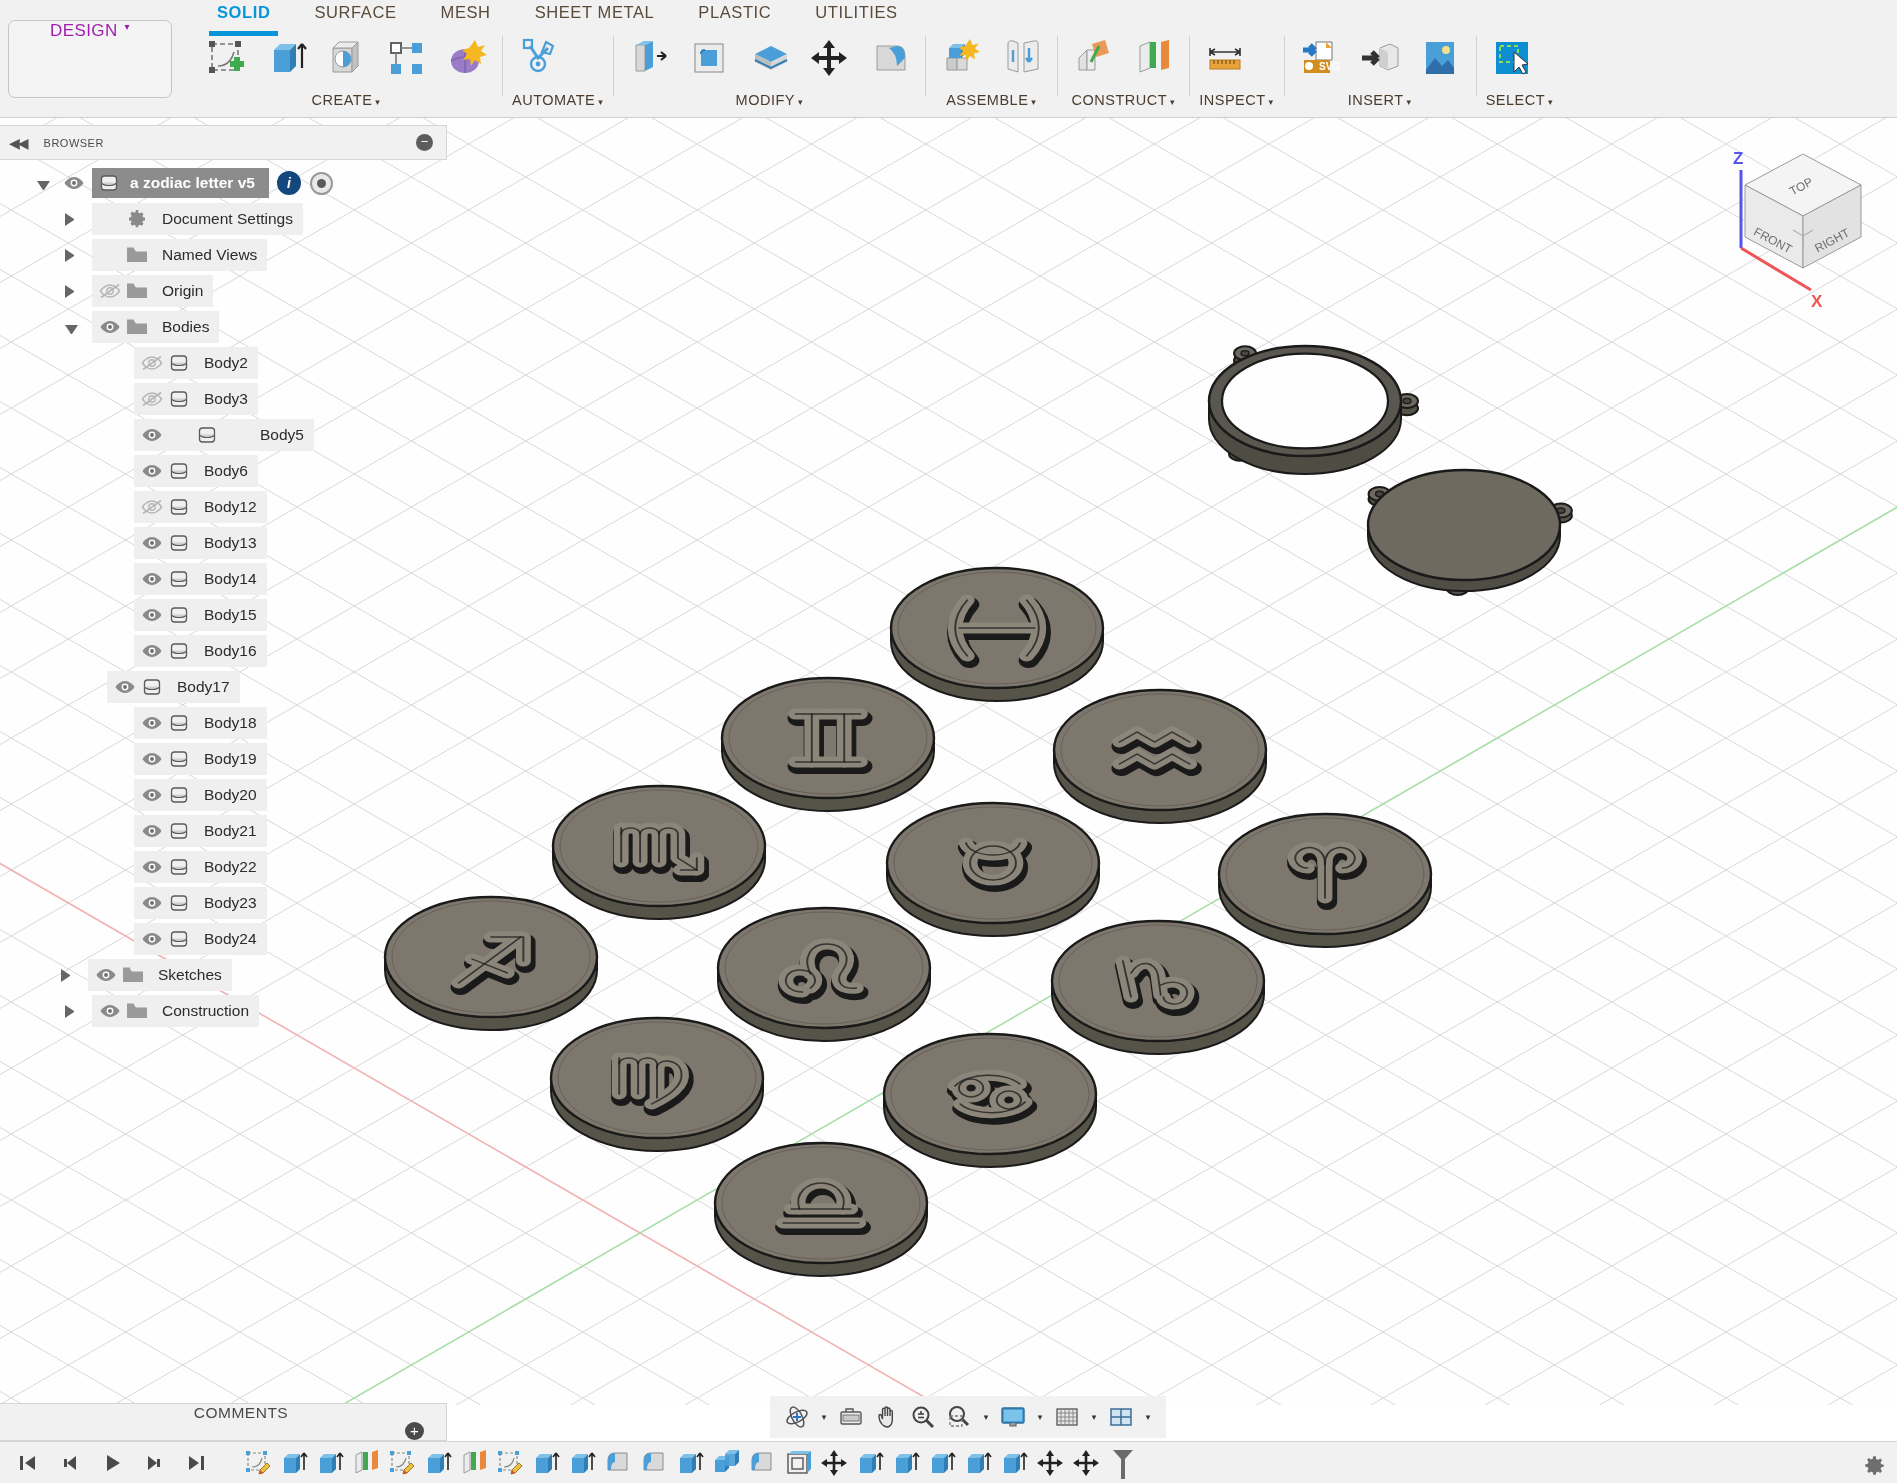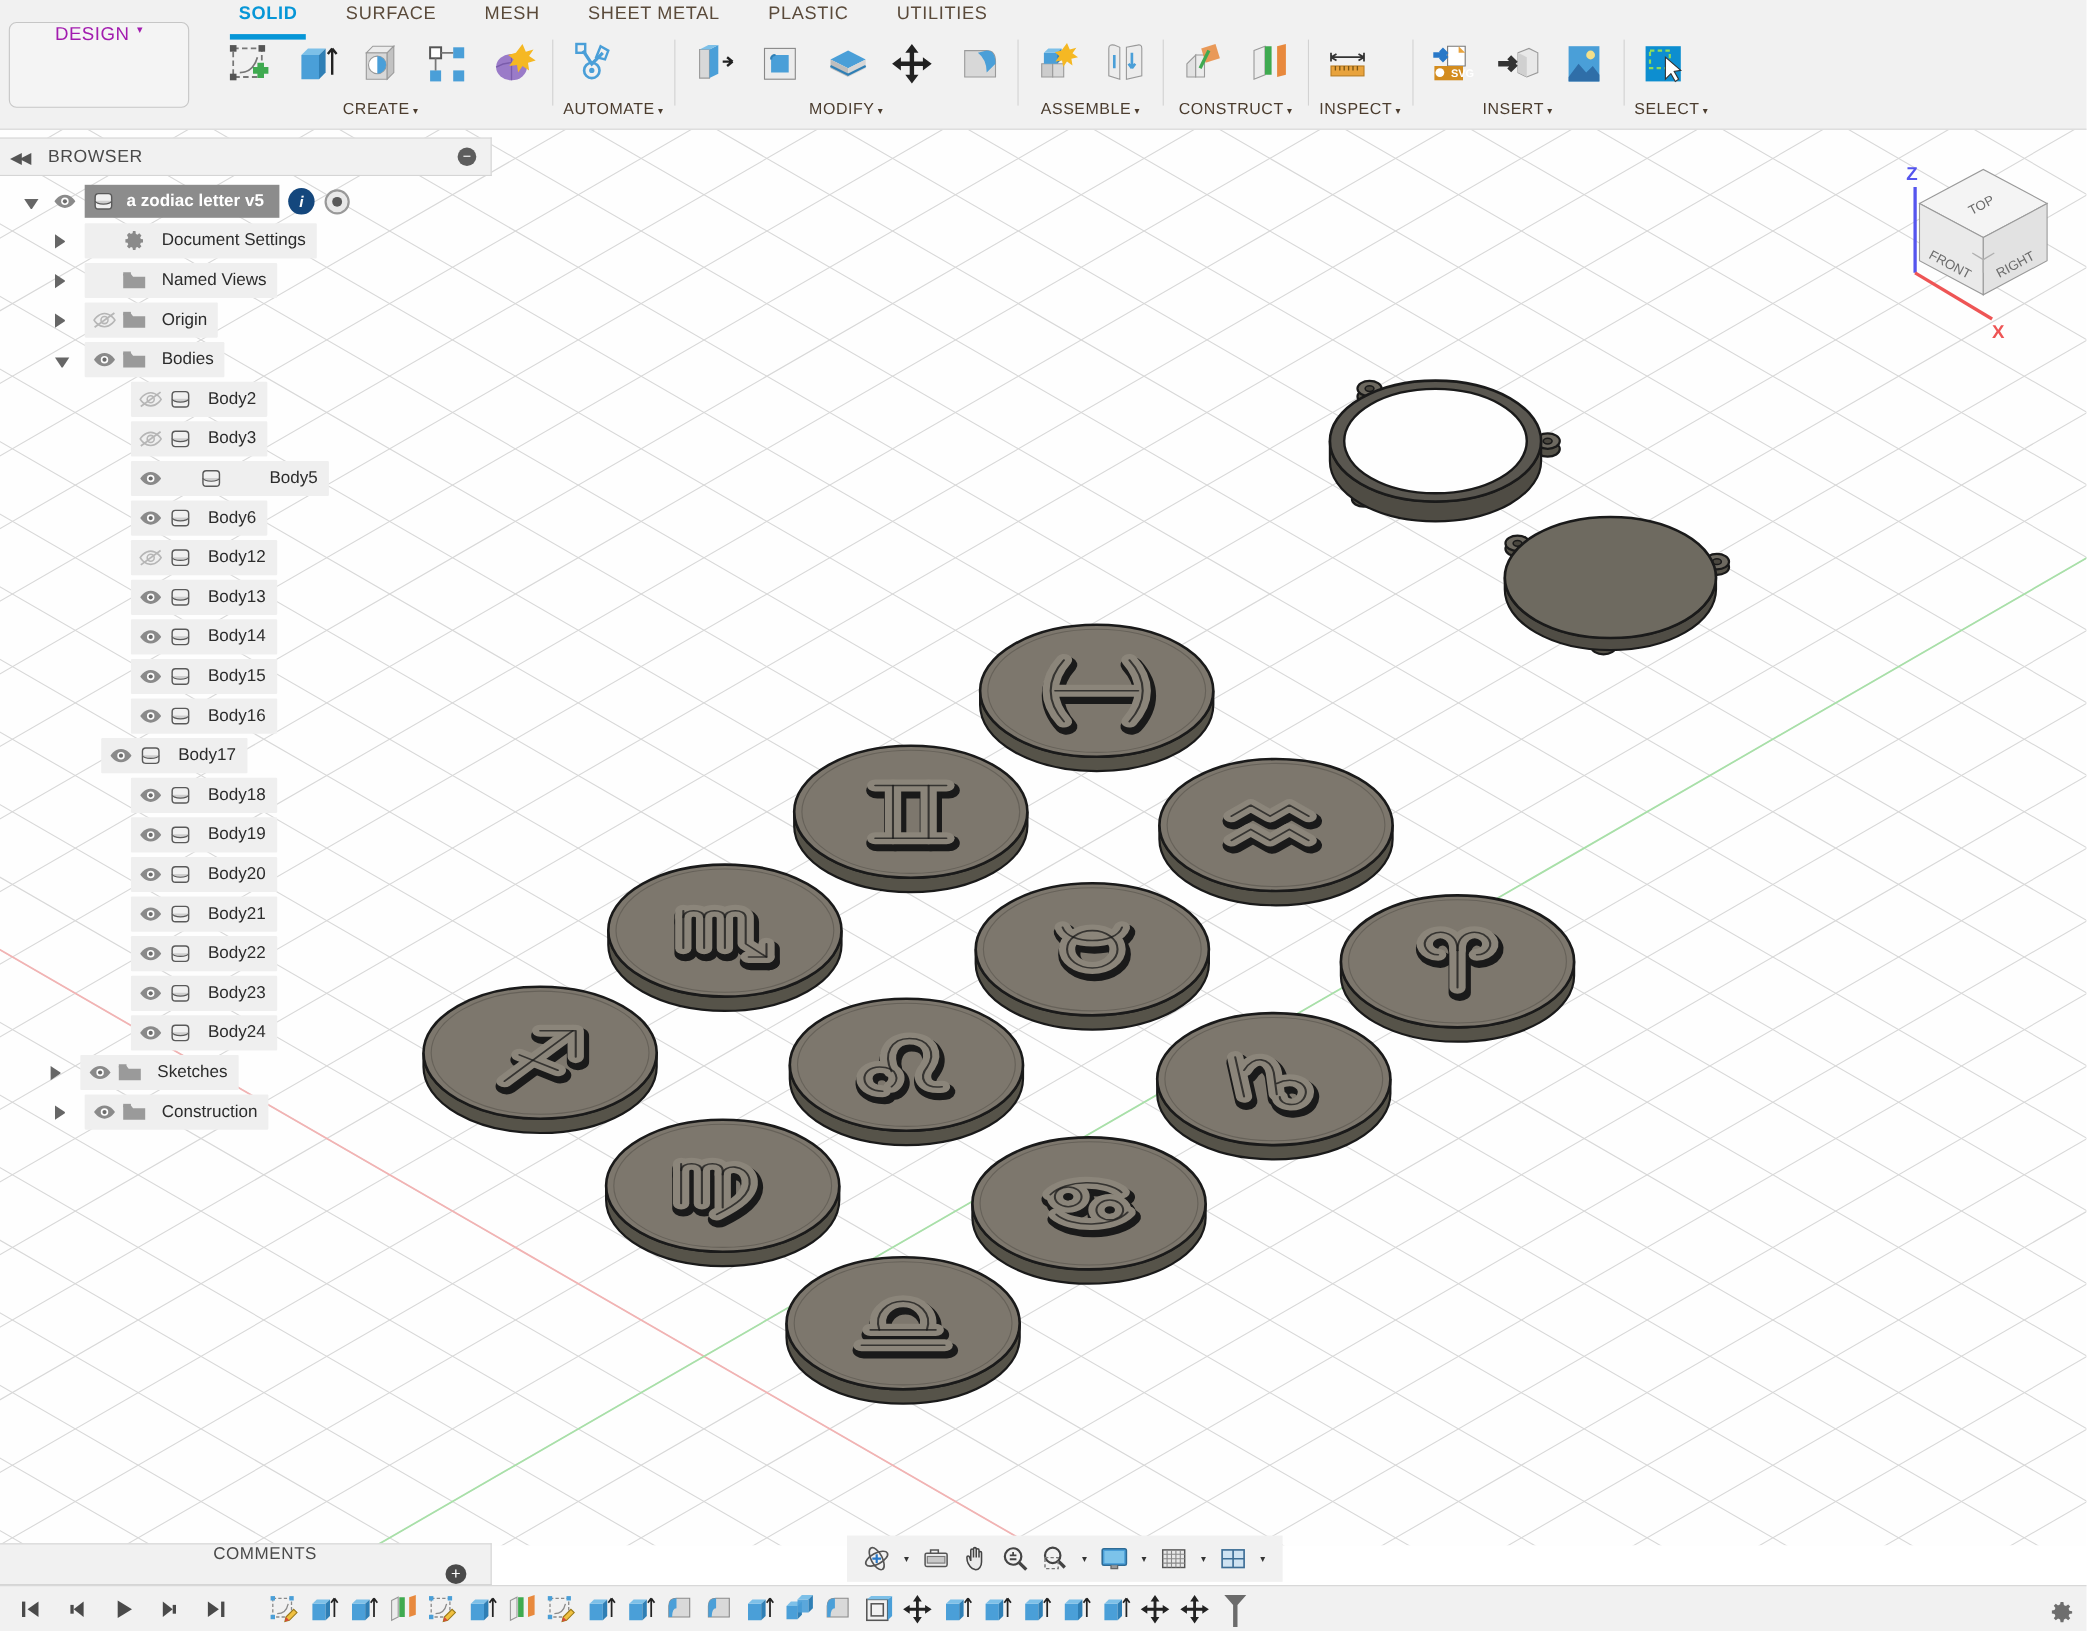"BROWSER" #browser-header .btitle { font-size: 16px -> 11px }
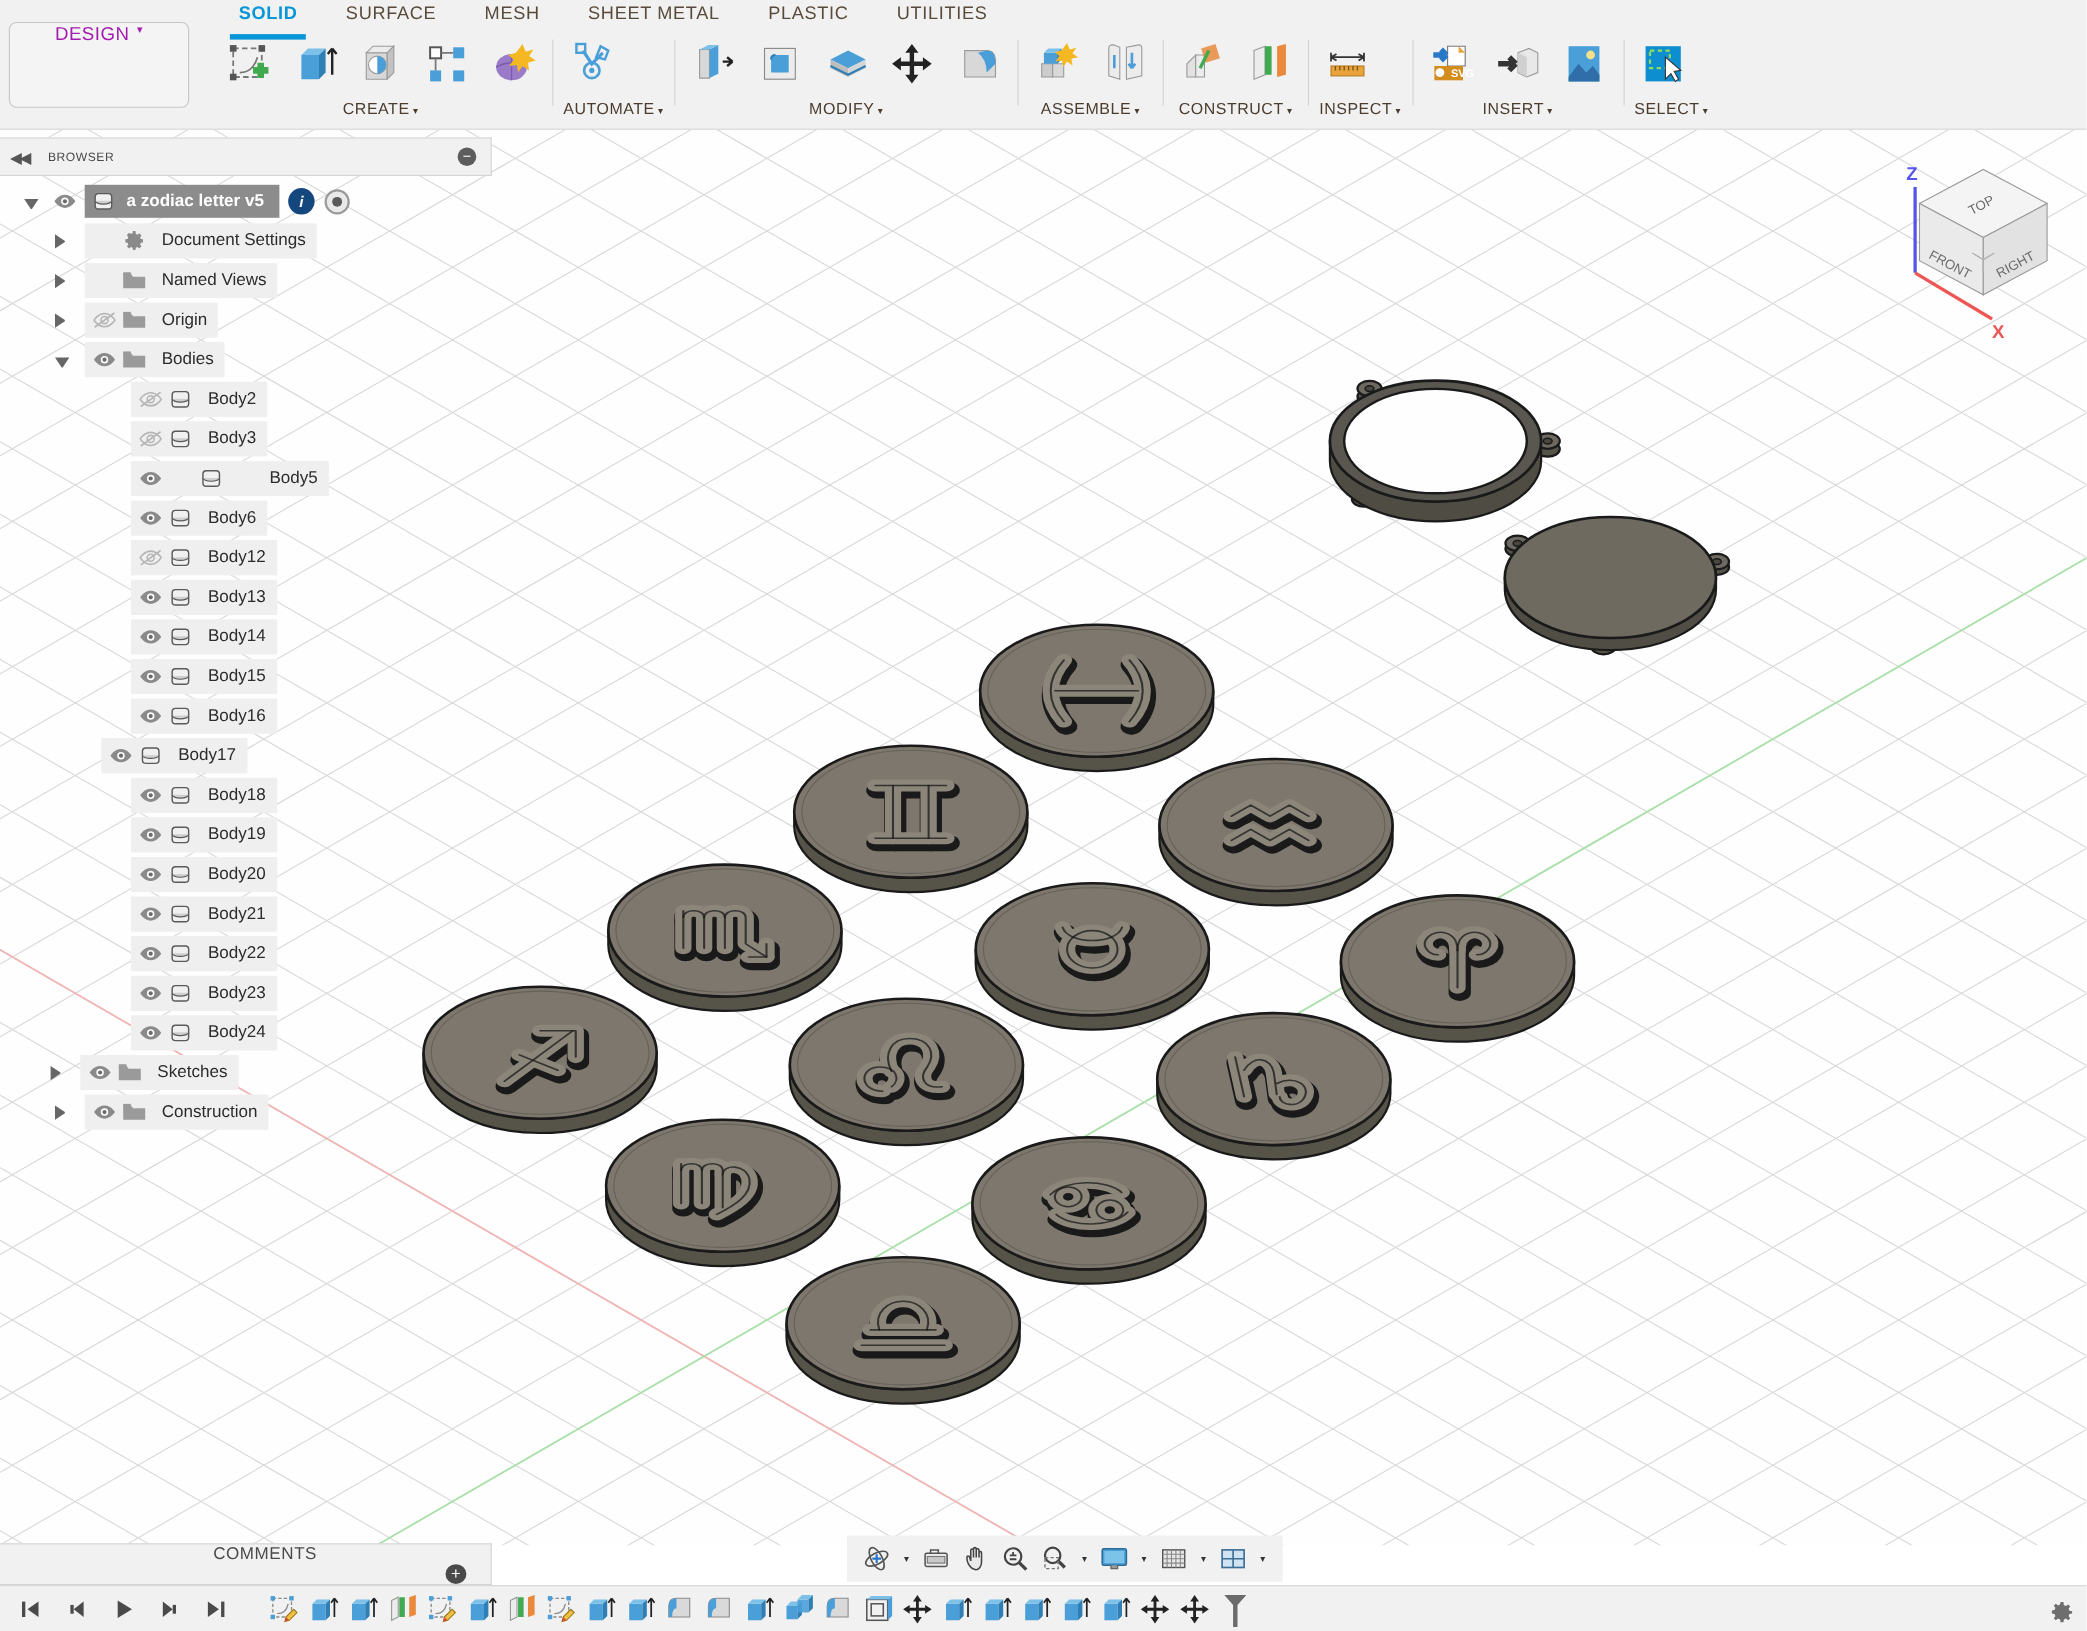"a zodiac letter v5" #tree { left: 0 -> 15px }
